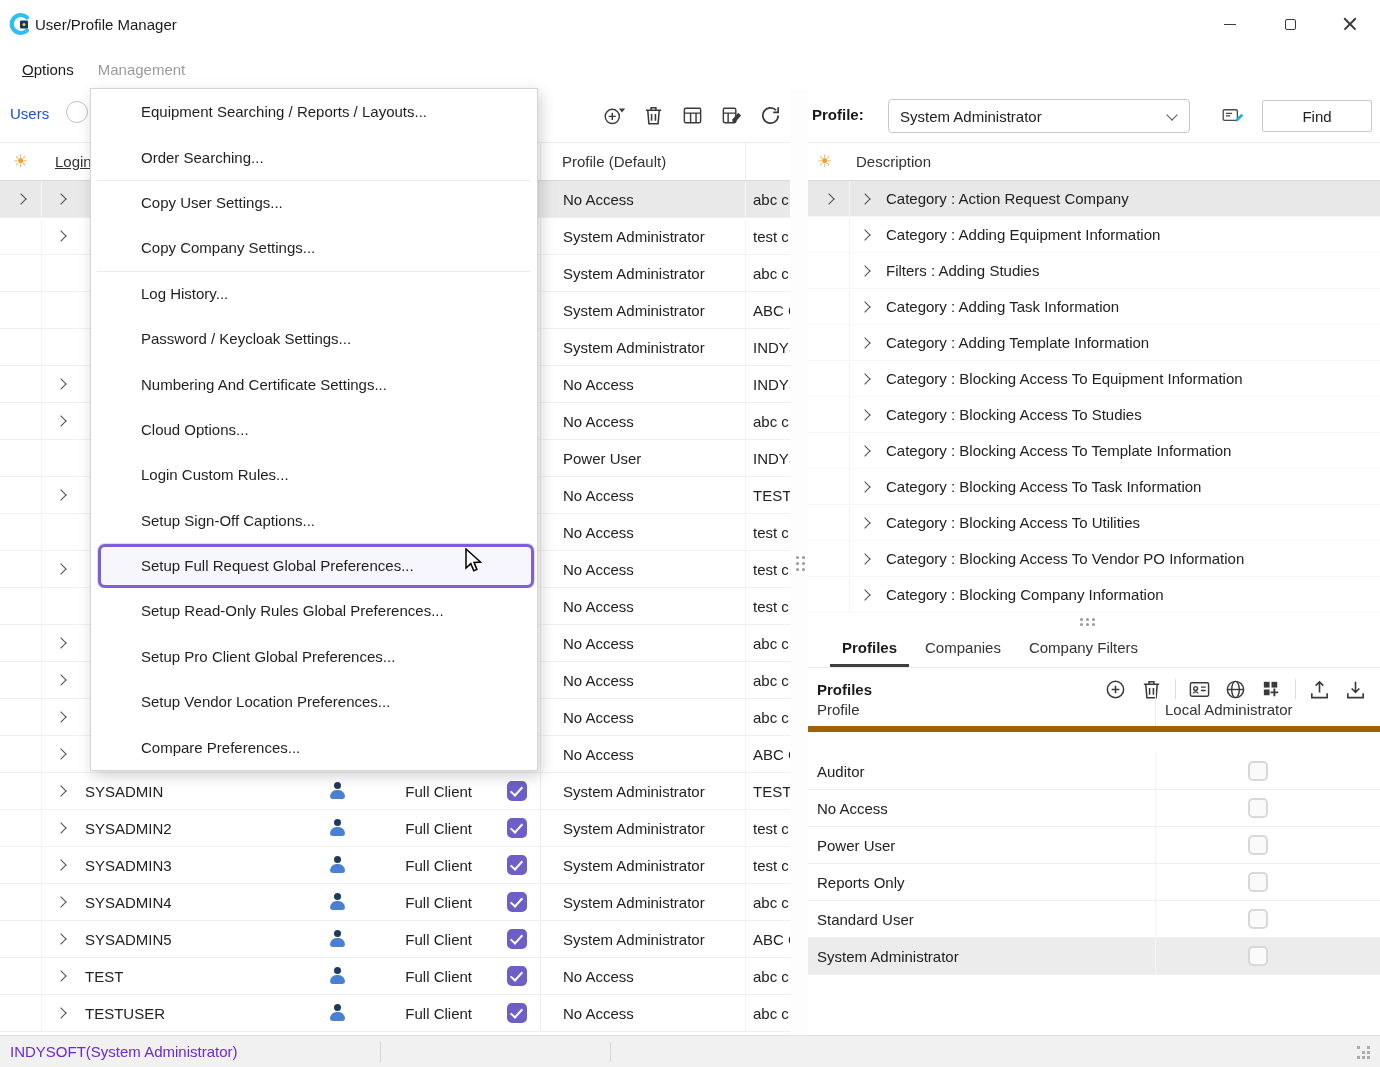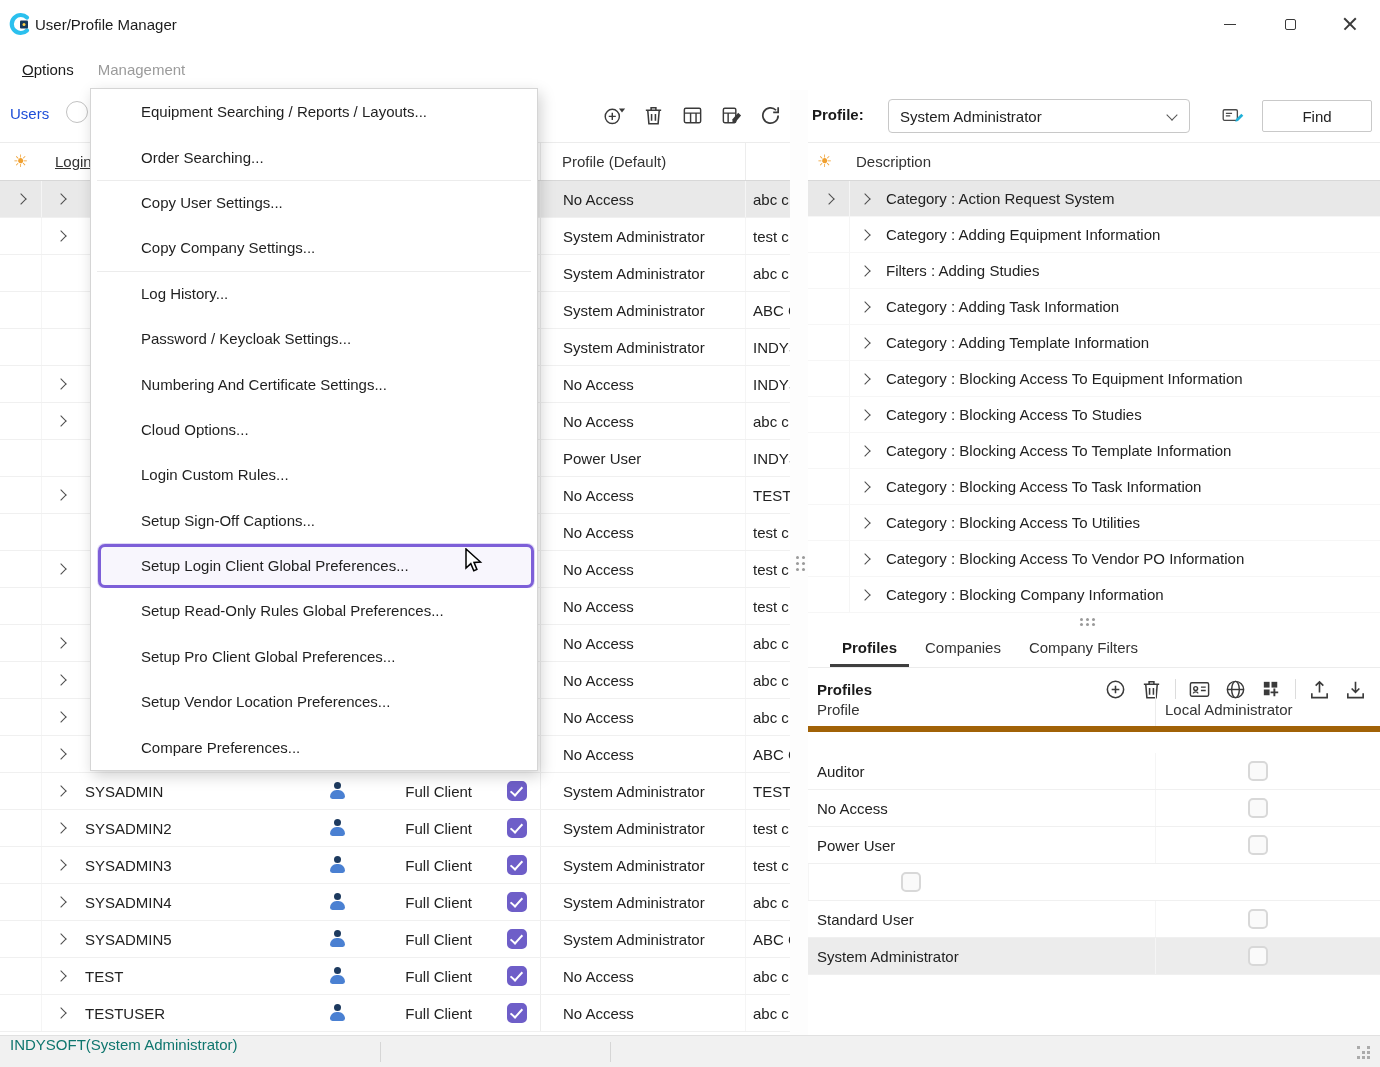"Category : Action Request System" div.cat-label { text: System -> Company }
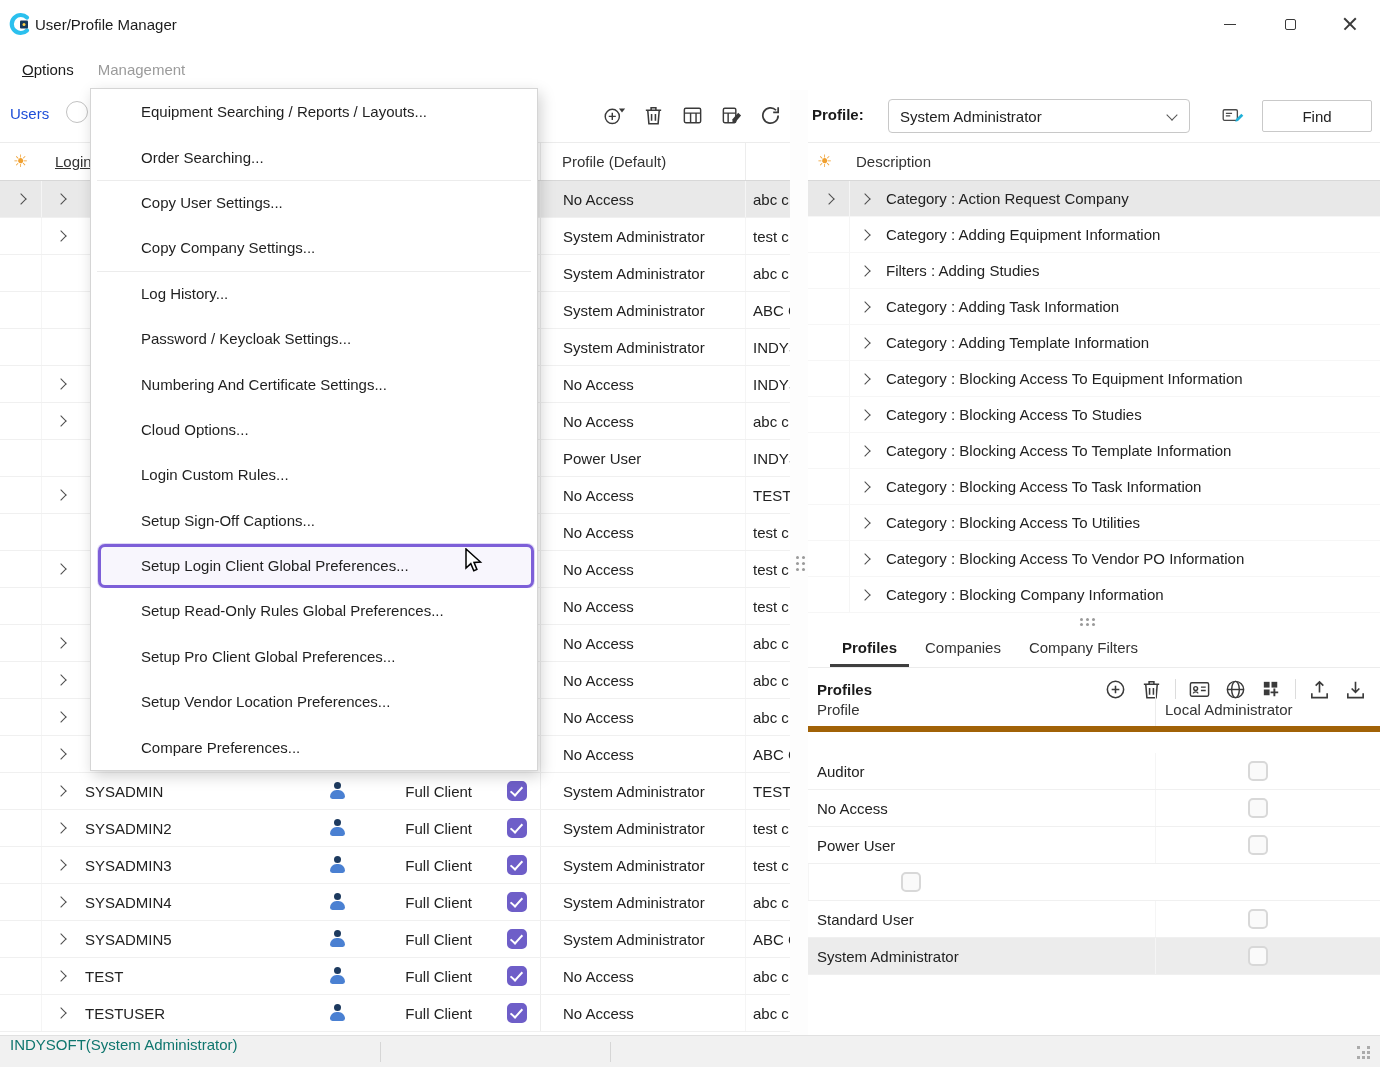"Setup Login Client Global Preferences..." div.menu-item { text: Login Client -> Full Request }
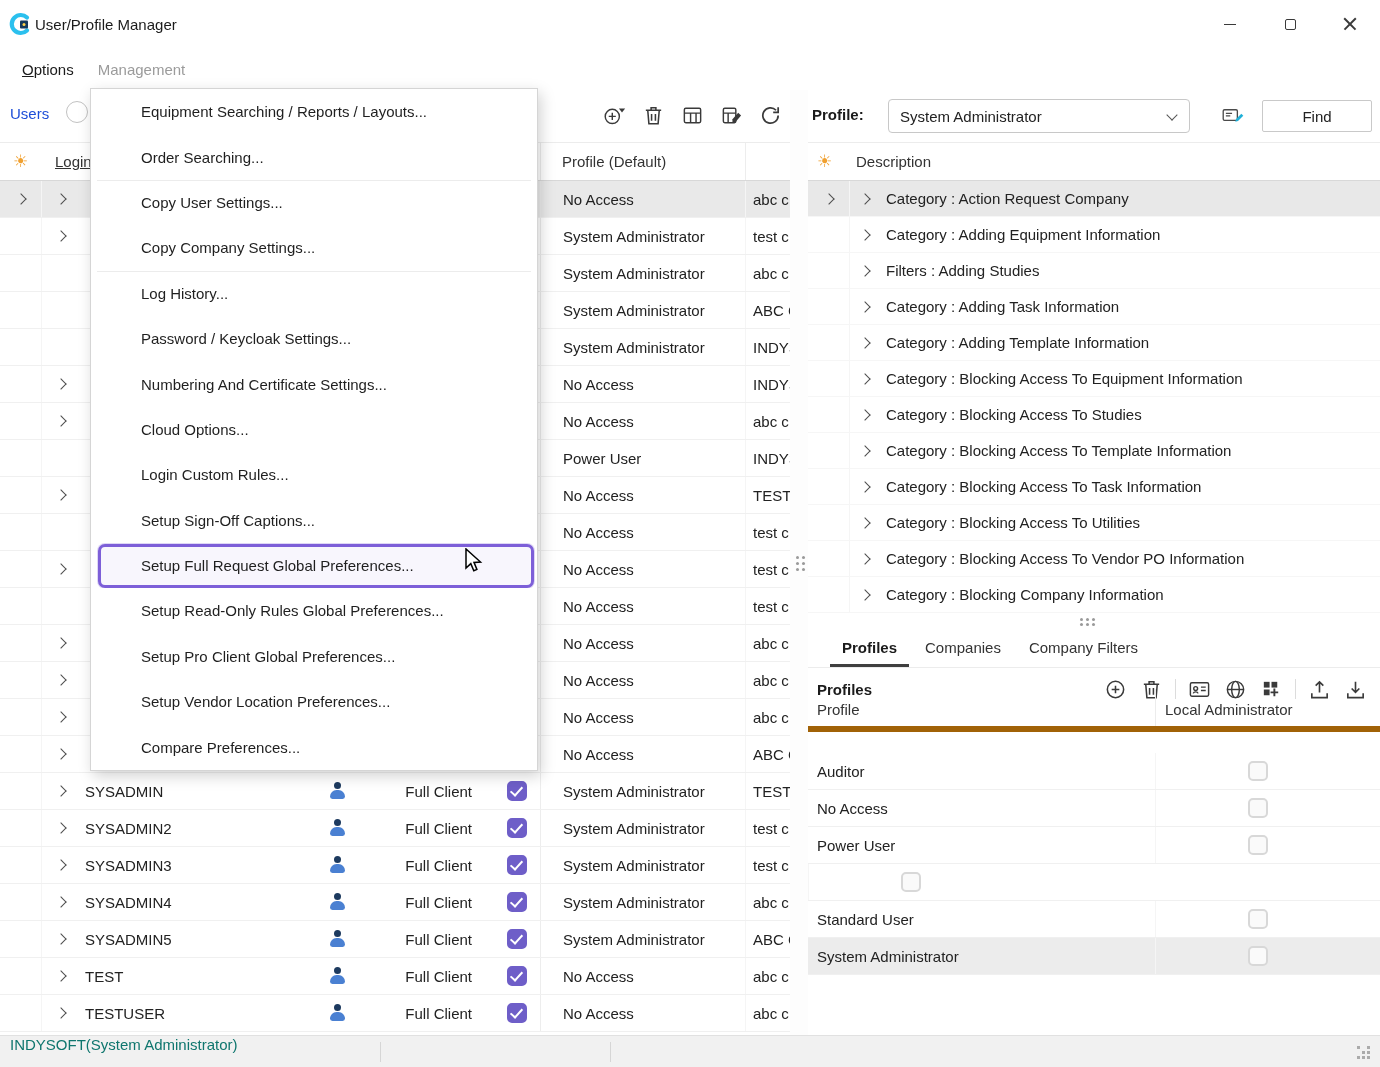"Reports Only" div.p-name { html: none -> <div>Reports Only</div> }
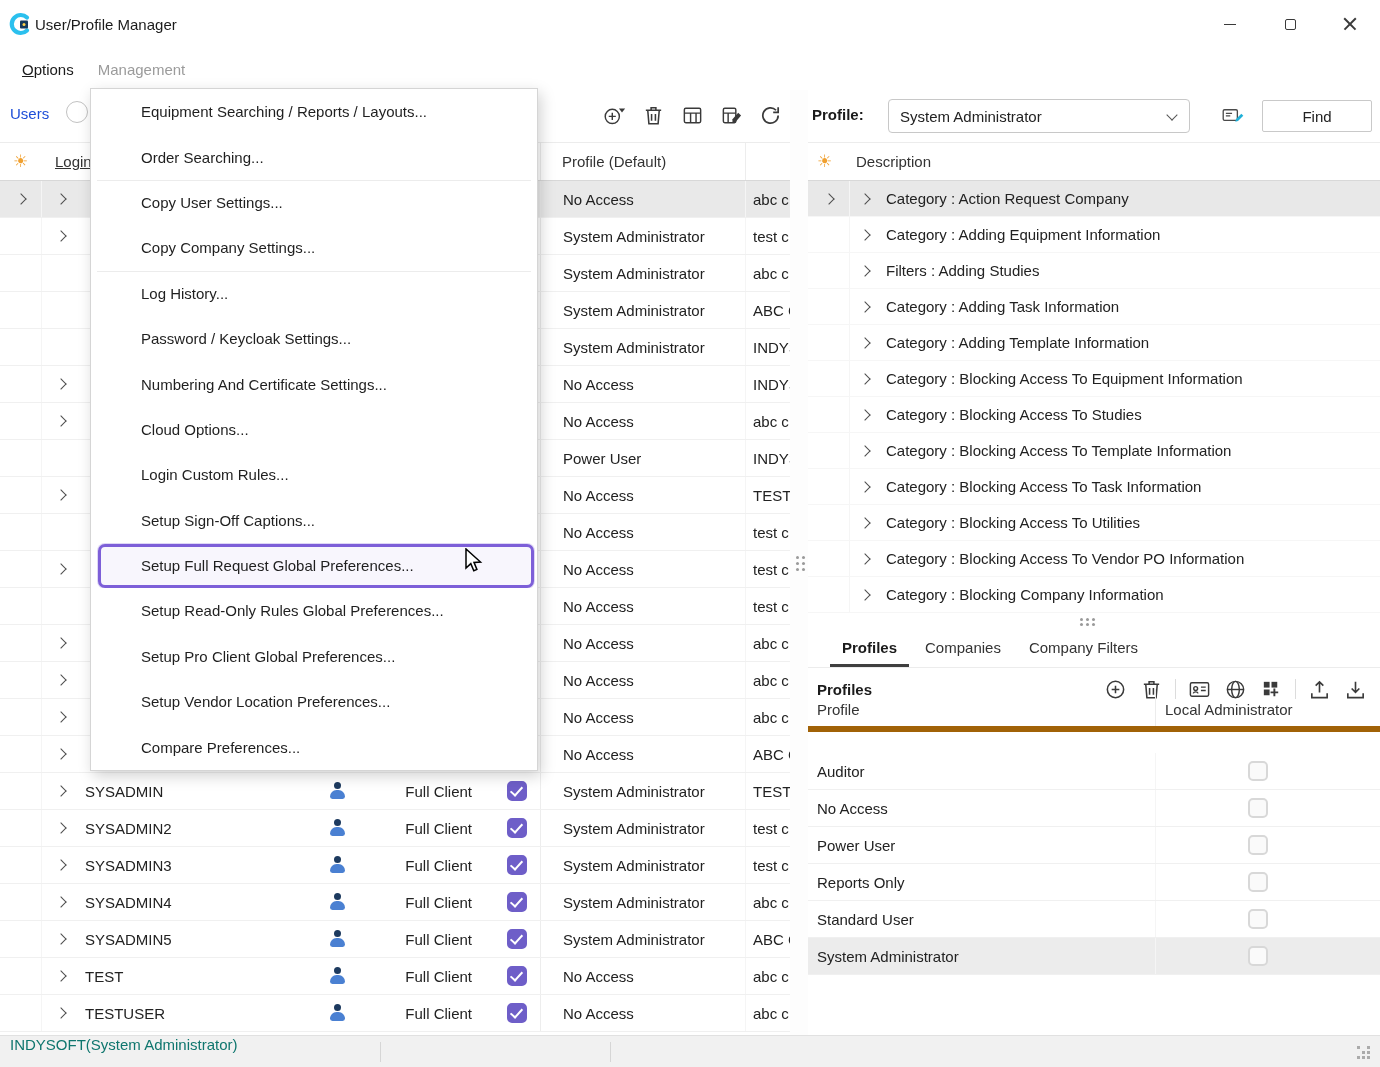"INDYSOFT(System Administrator)" .status-text { color: #0f766e -> #6d28d9; top: 0 -> 7px }
